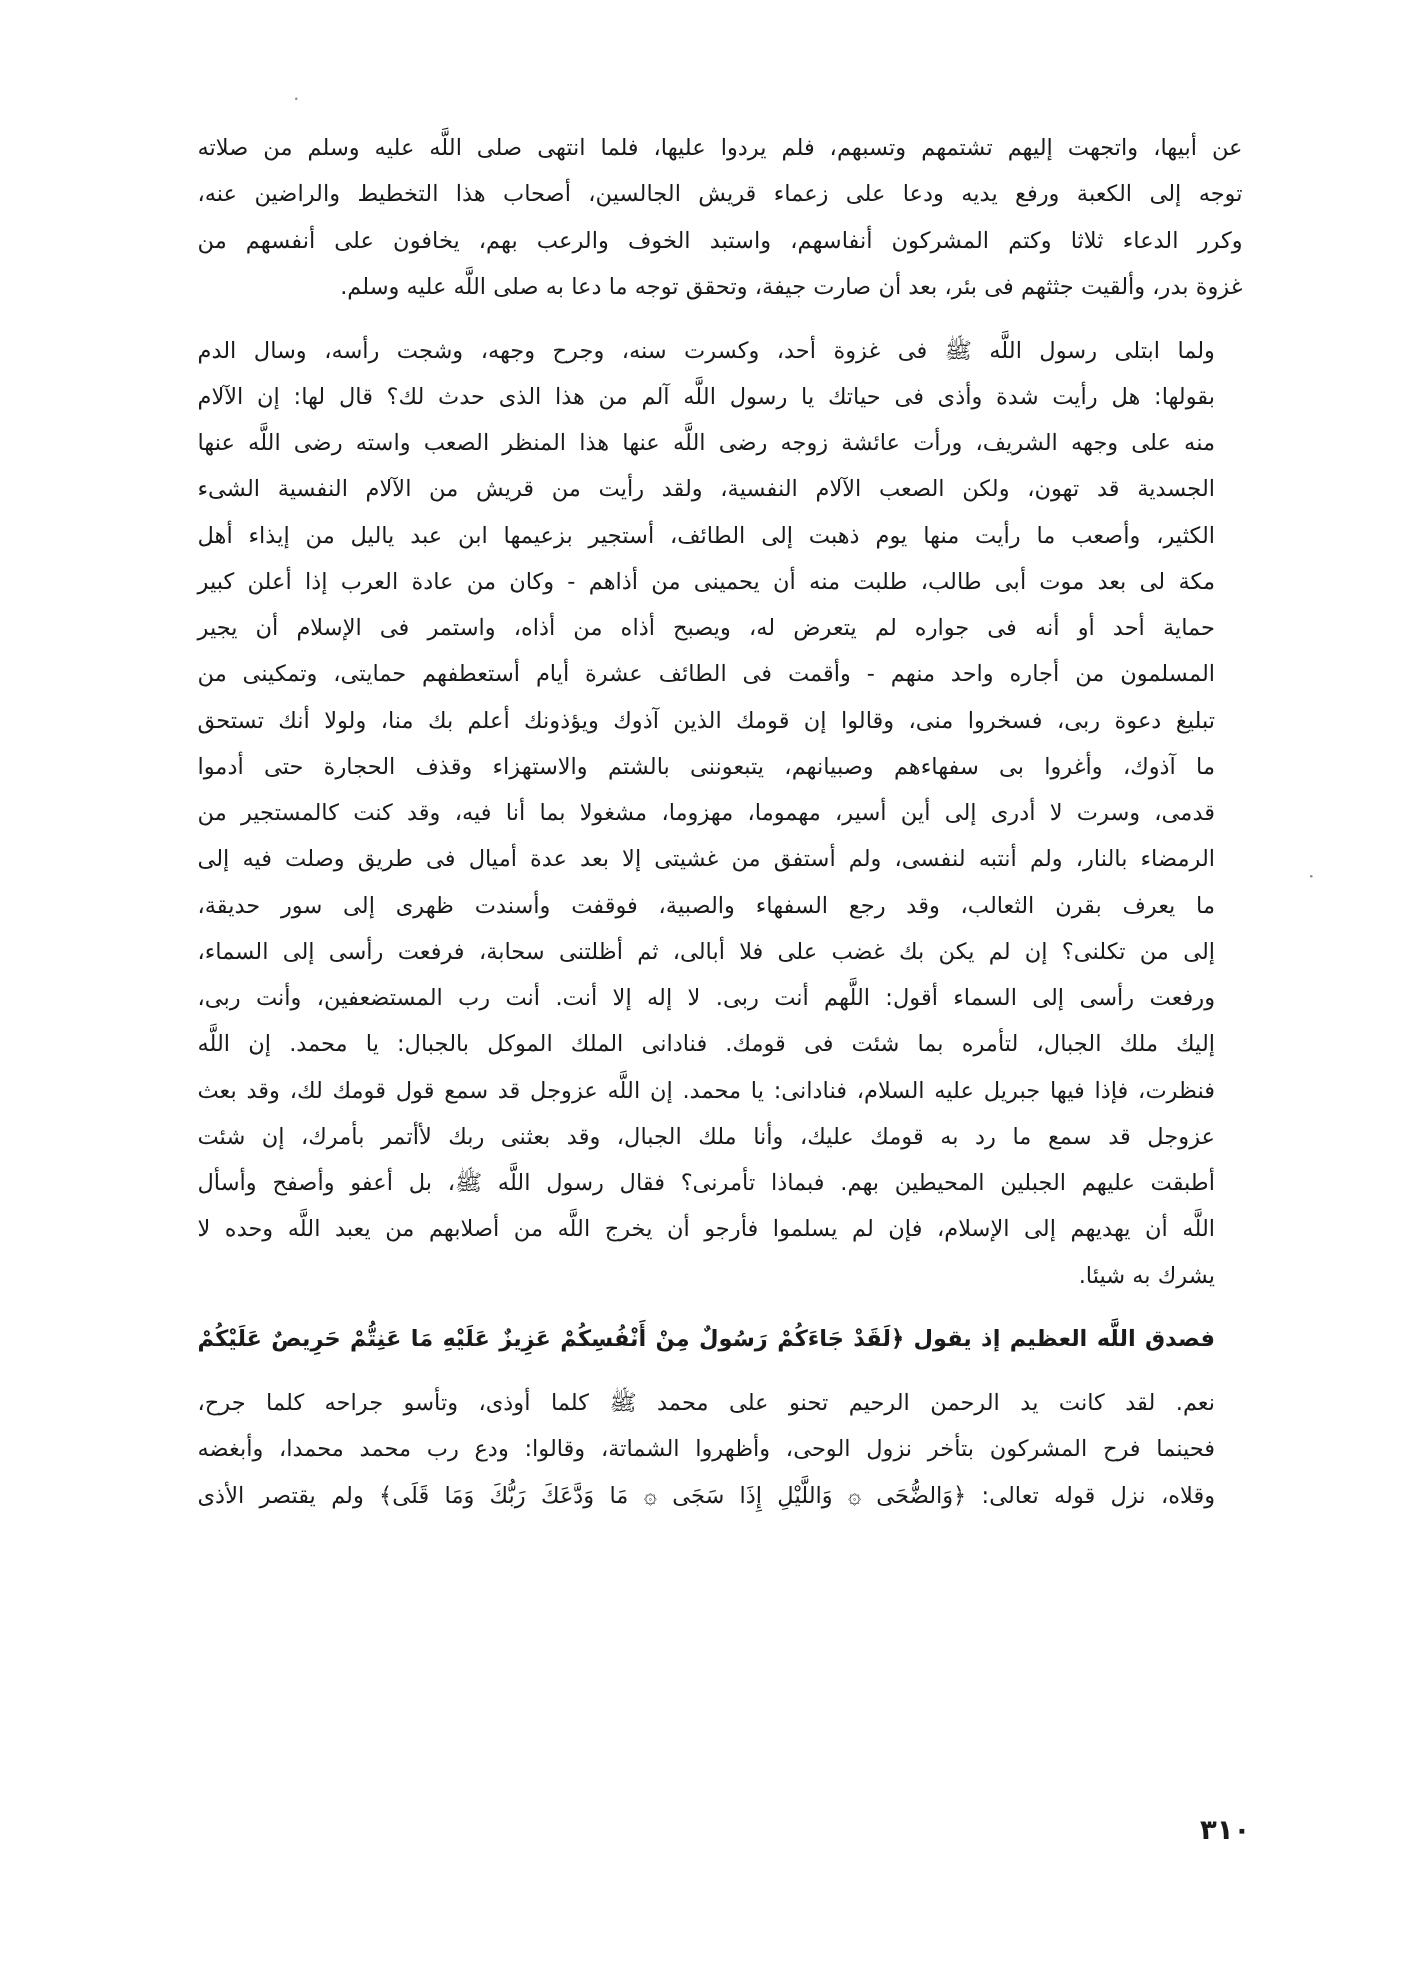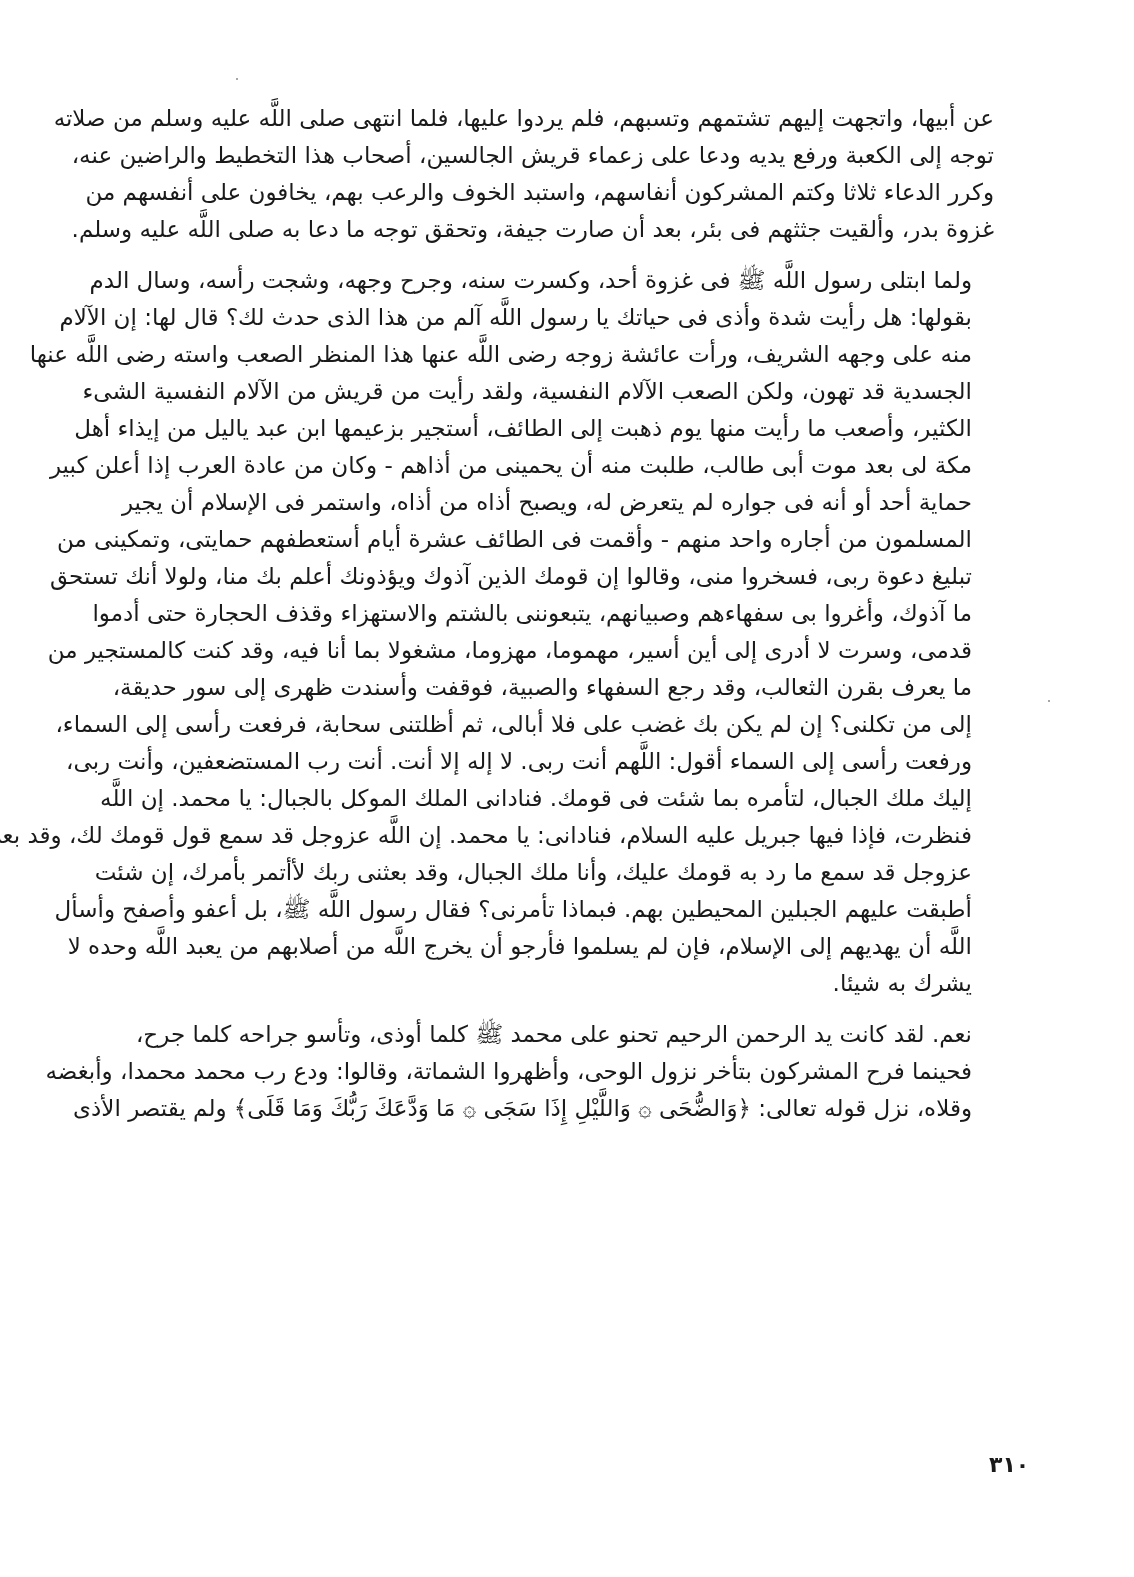"عن أبيها، واتجهت إليهم تشتمهم" .para { font-size: 23px -> 18px }
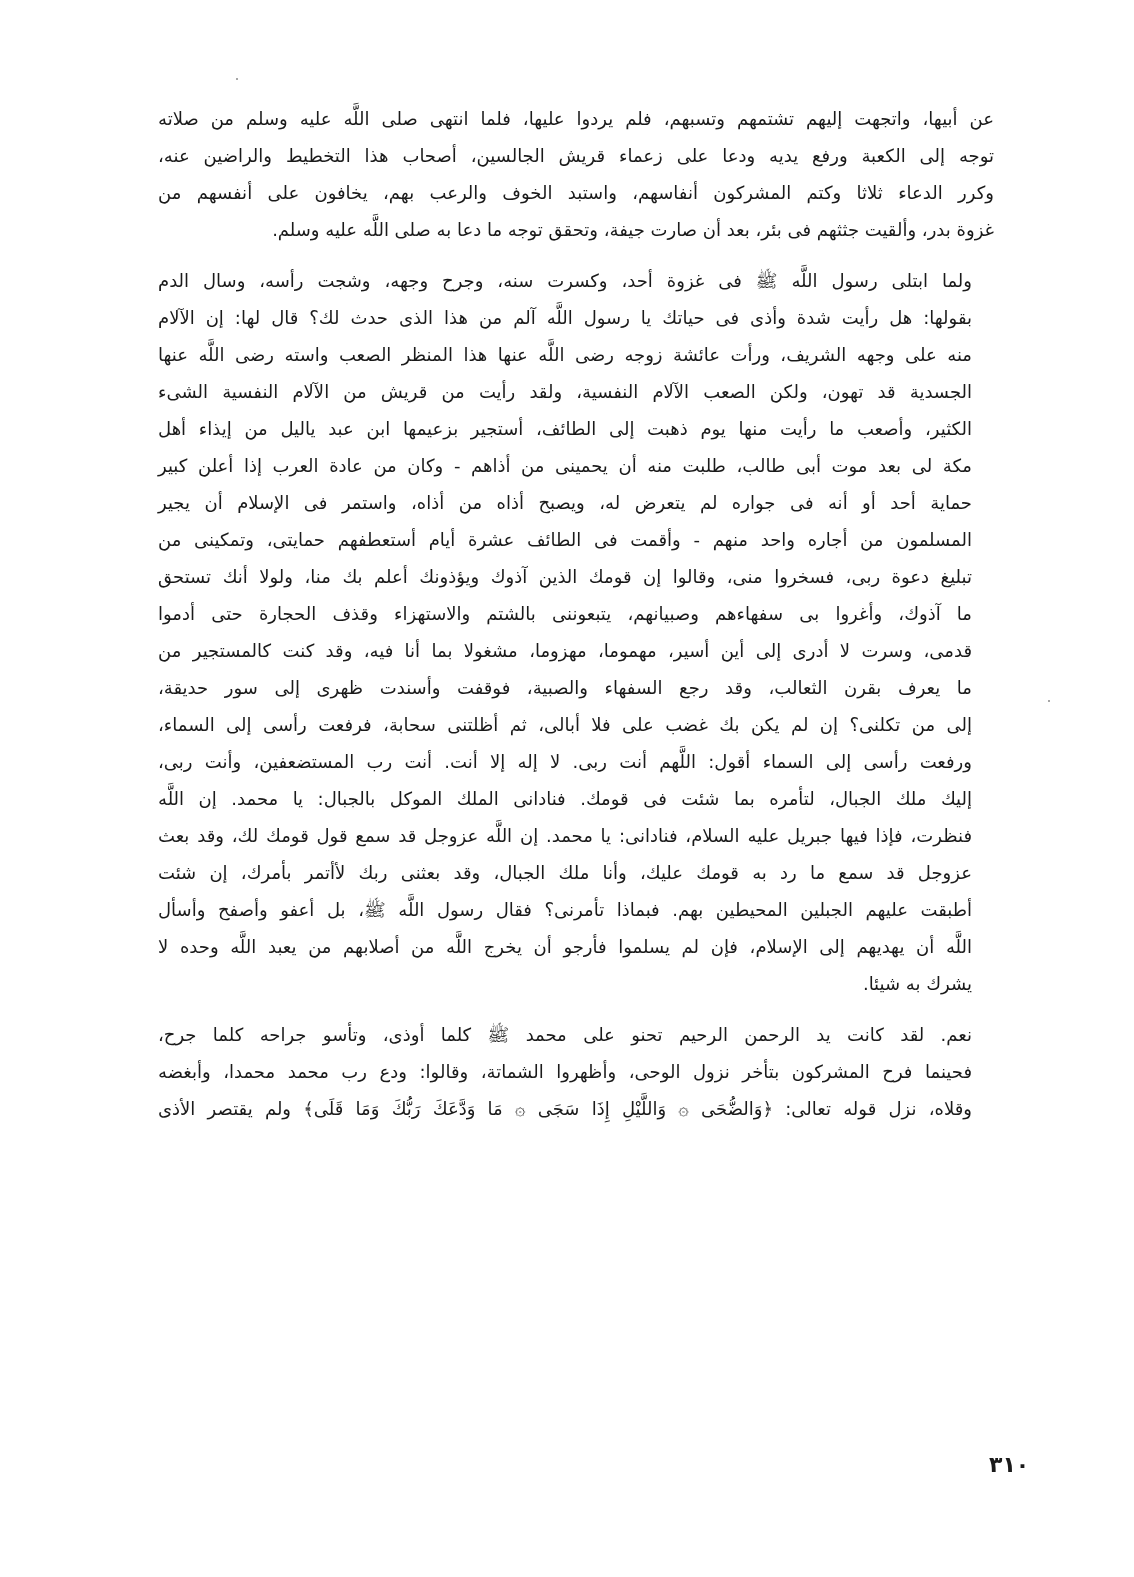"الرمضاء بالنار، ولم أنتبه لنفسى،" span.line { html: none -> <span>الرمضاء بالنار، ولم أنتبه لنفسى، ولم أستفق من غشيتى إلا بعد عدة أميال فى طريق وصلت فيه إلى</span> }
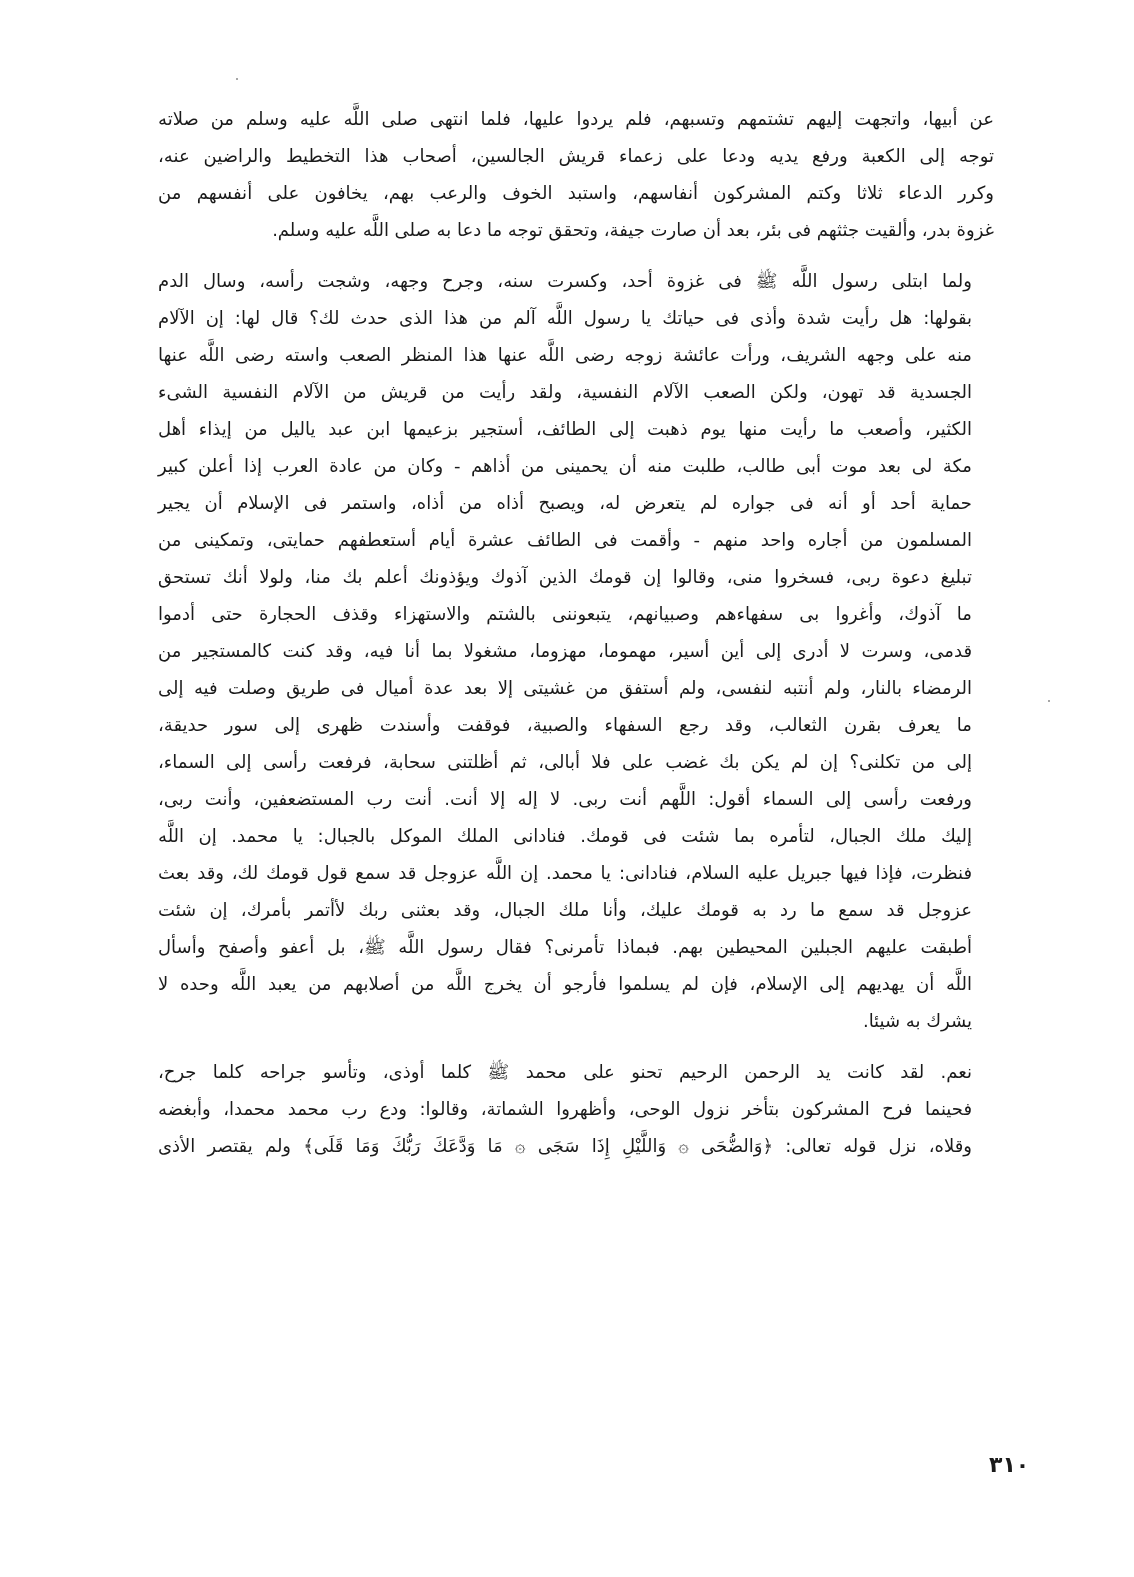"فصدق اللَّه العظيم إذ يقول" span.line { html: none -> <span>فصدق اللَّه العظيم إذ يقول ﴿لَقَدْ جَاءَكُمْ رَسُولٌ مِنْ أَنْفُسِكُمْ عَزِيزٌ عَلَيْهِ مَا عَنِتُّمْ حَرِيصٌ عَلَيْكُمْ</span> }
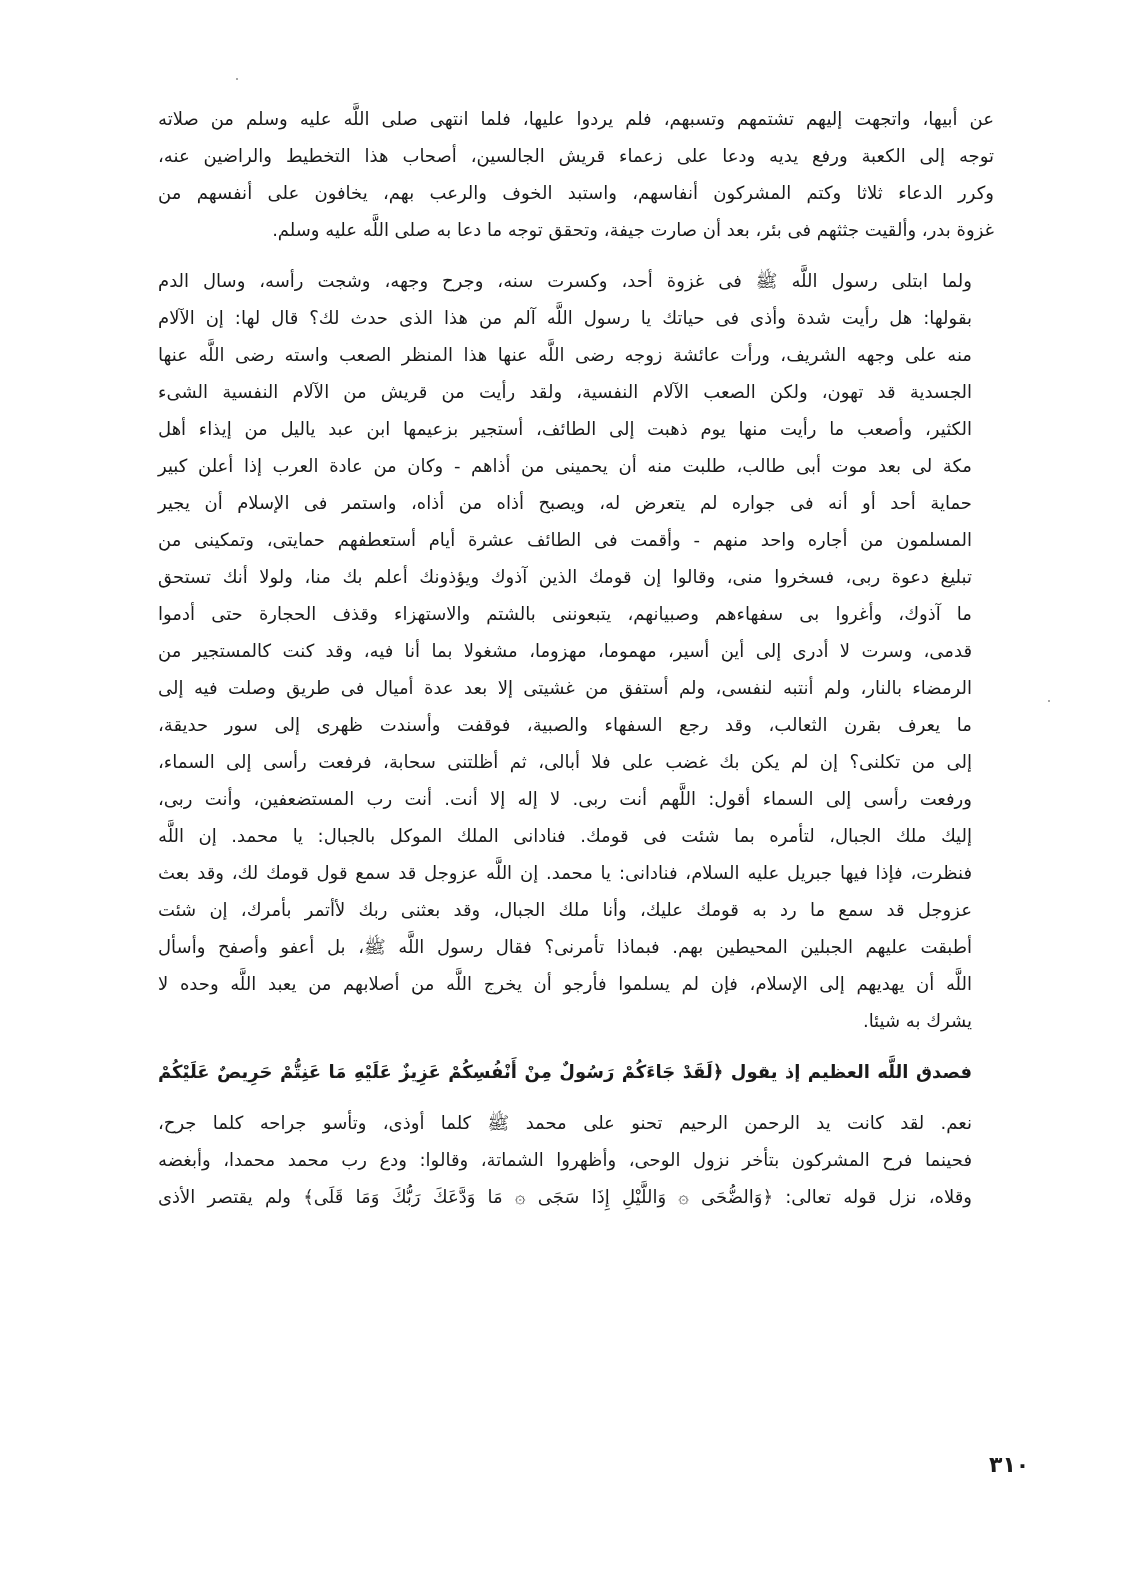"٣١٠" .page-number { margin-left: 29px -> none }
